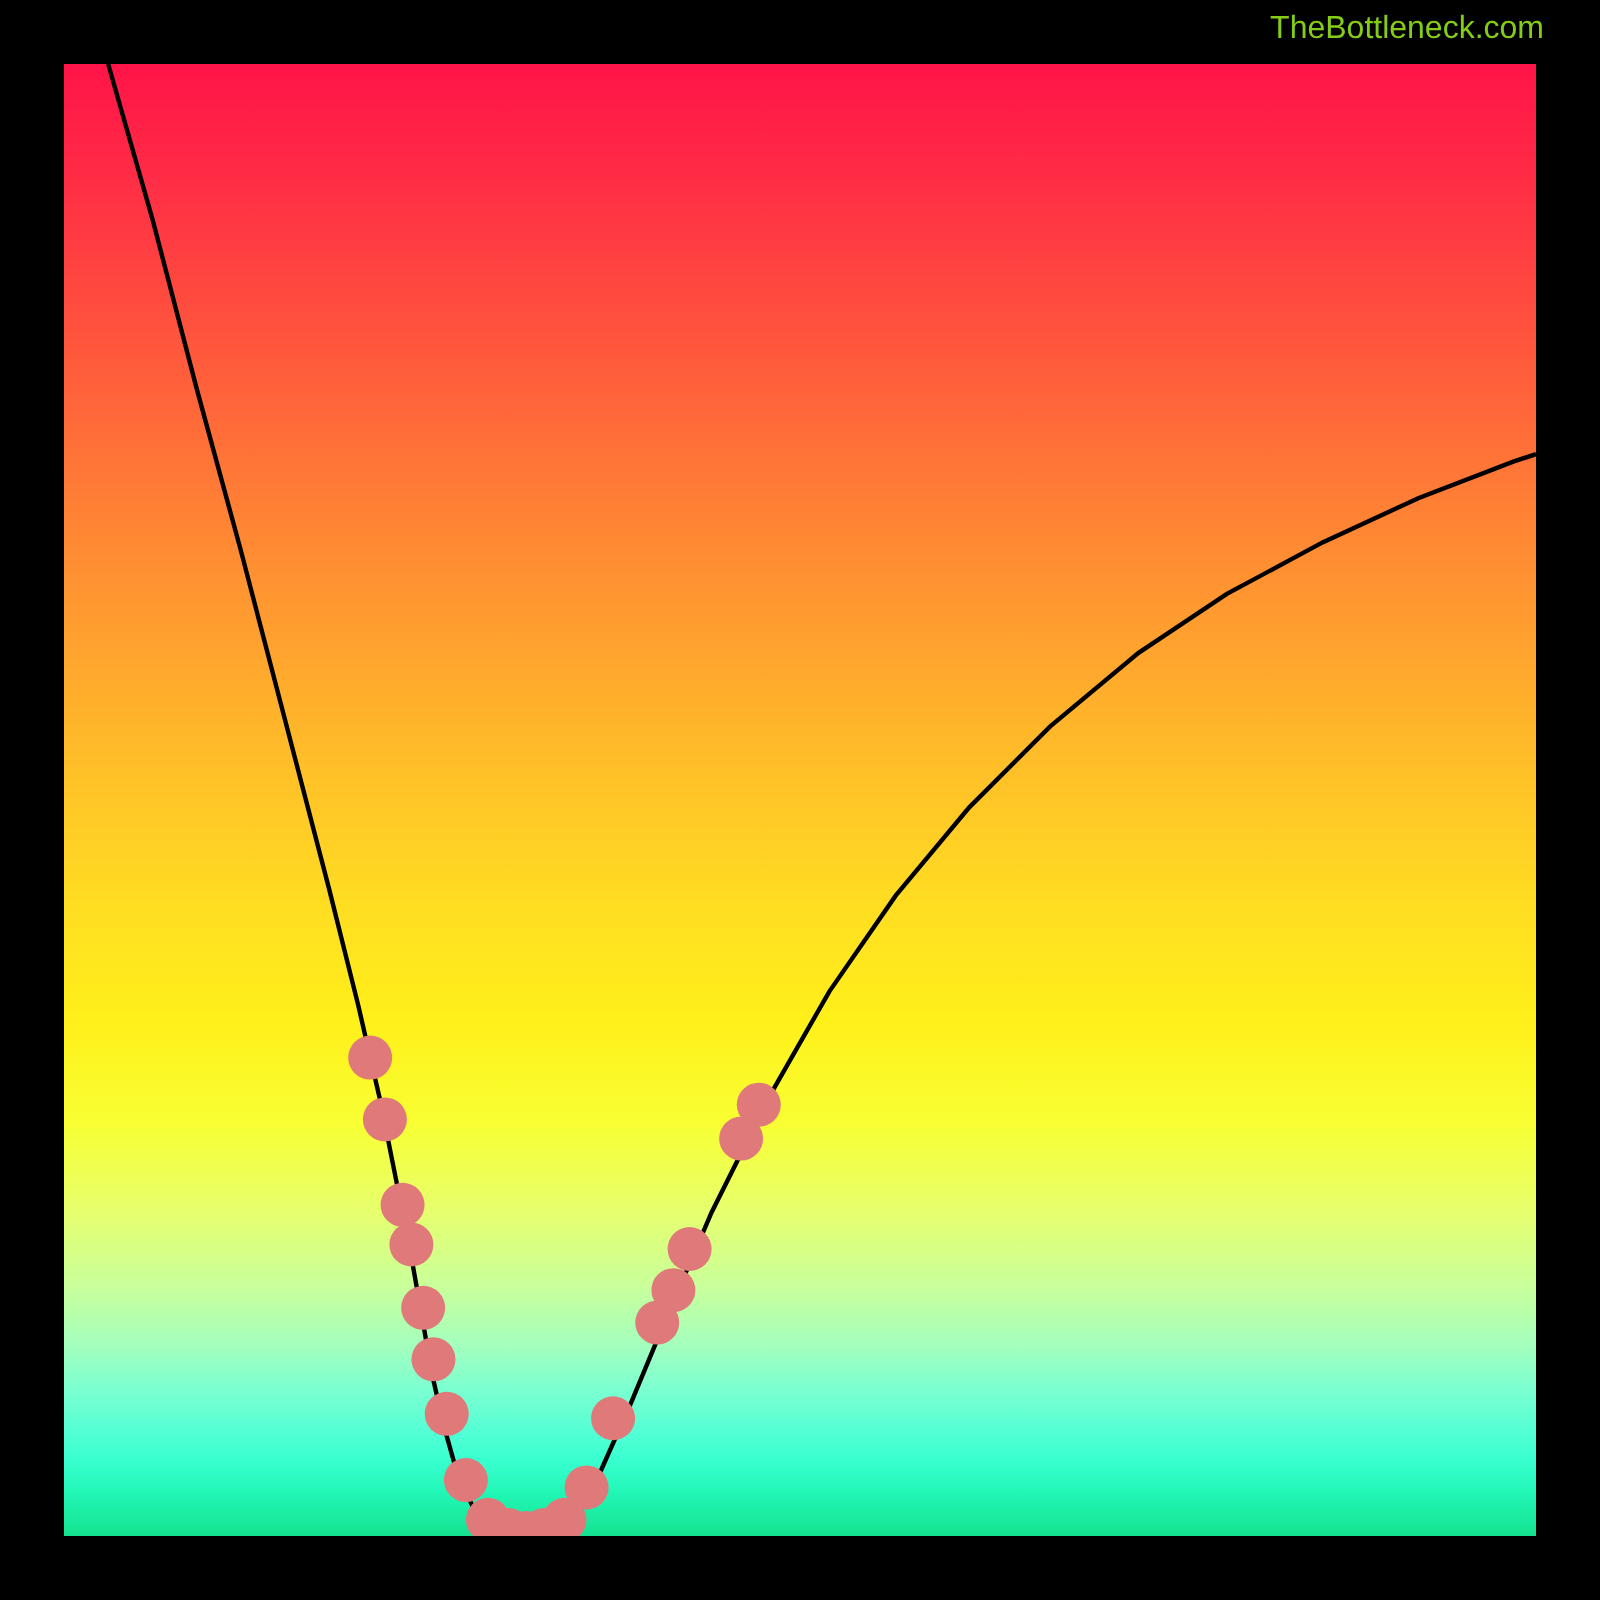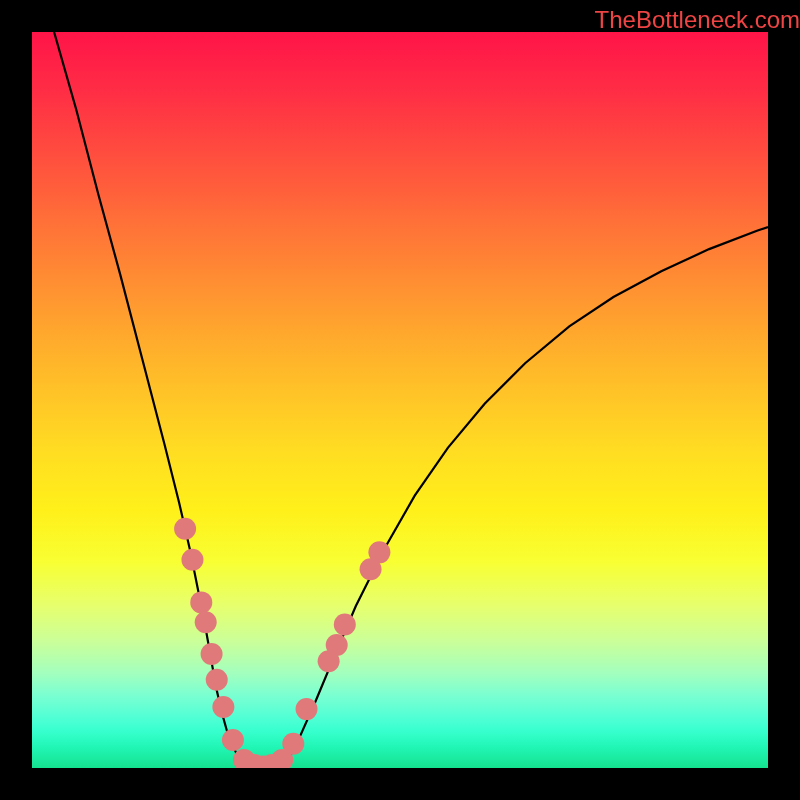"TheBottleneck.com" .watermark { color: #ef4444 -> #84cc16; font-size: 24px -> 16px; right: 0 -> 28px }
